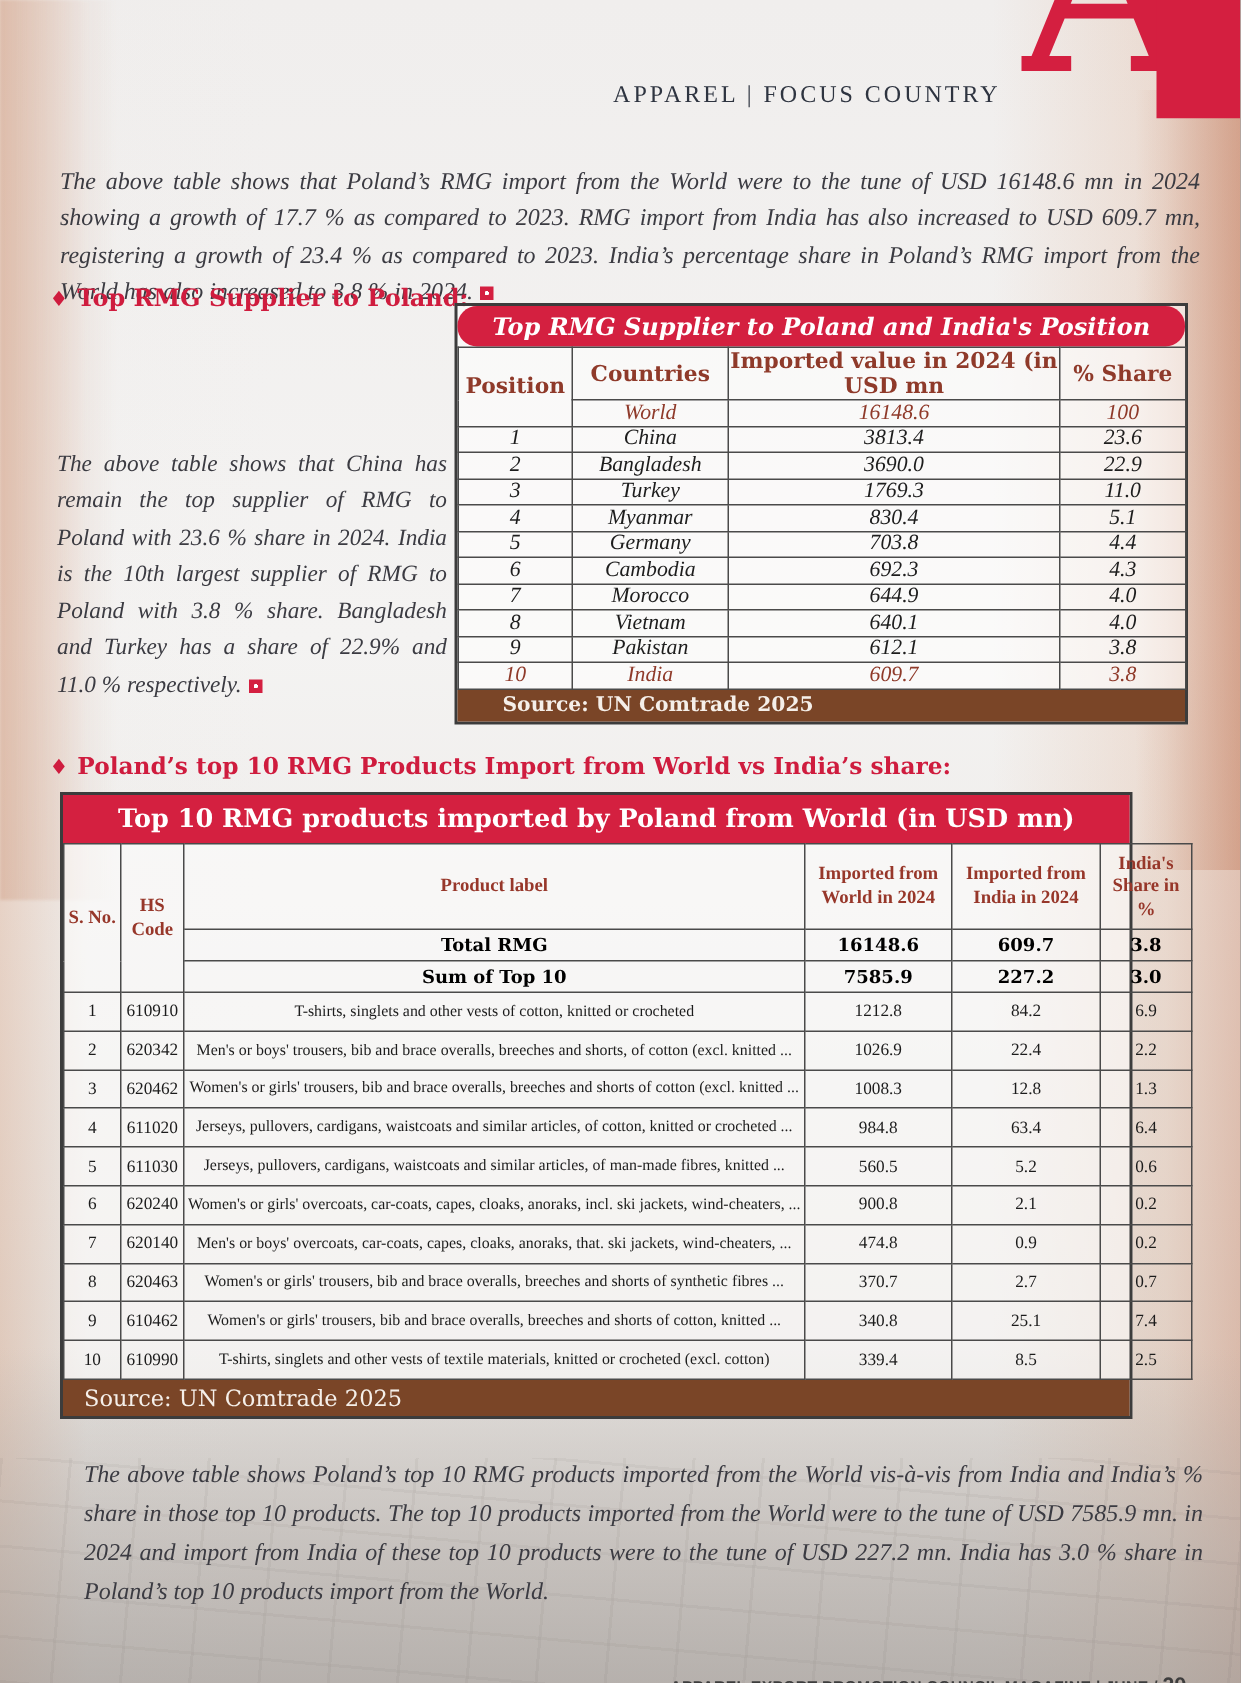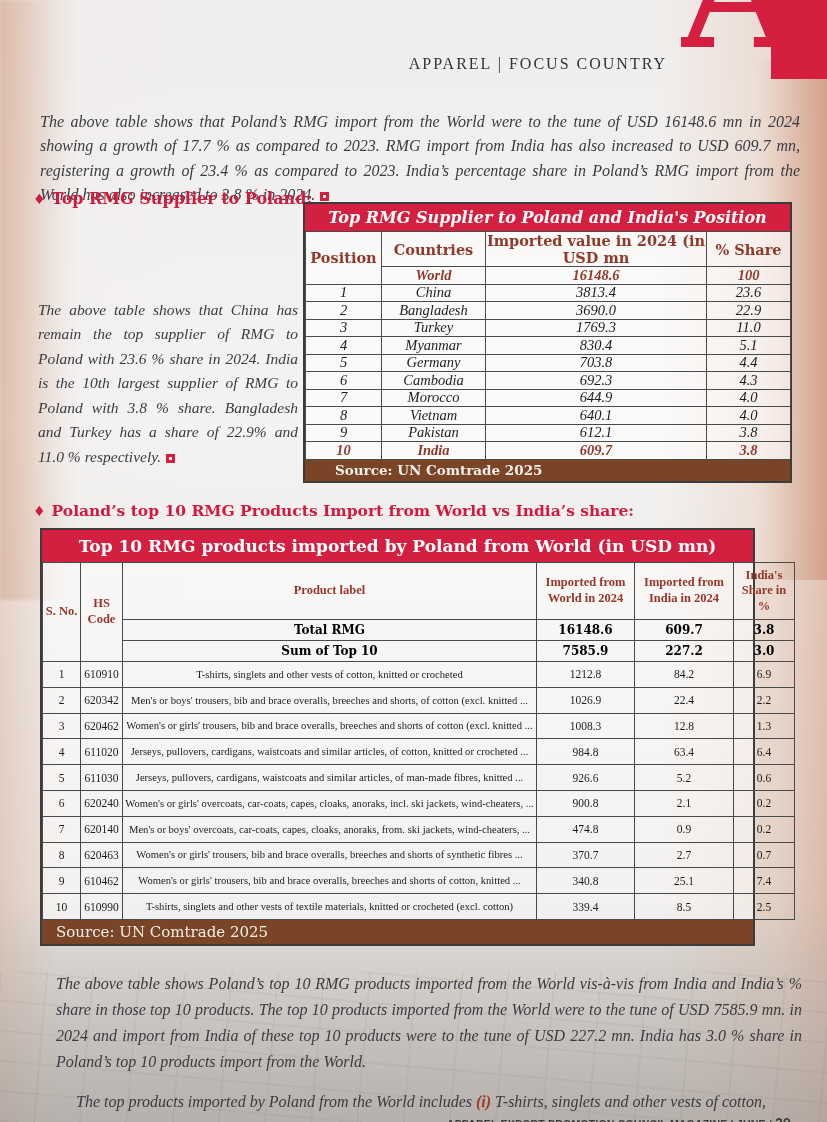"Top RMG Supplier to Poland" .t1 .tbl-title { border-radius: none -> 13px }
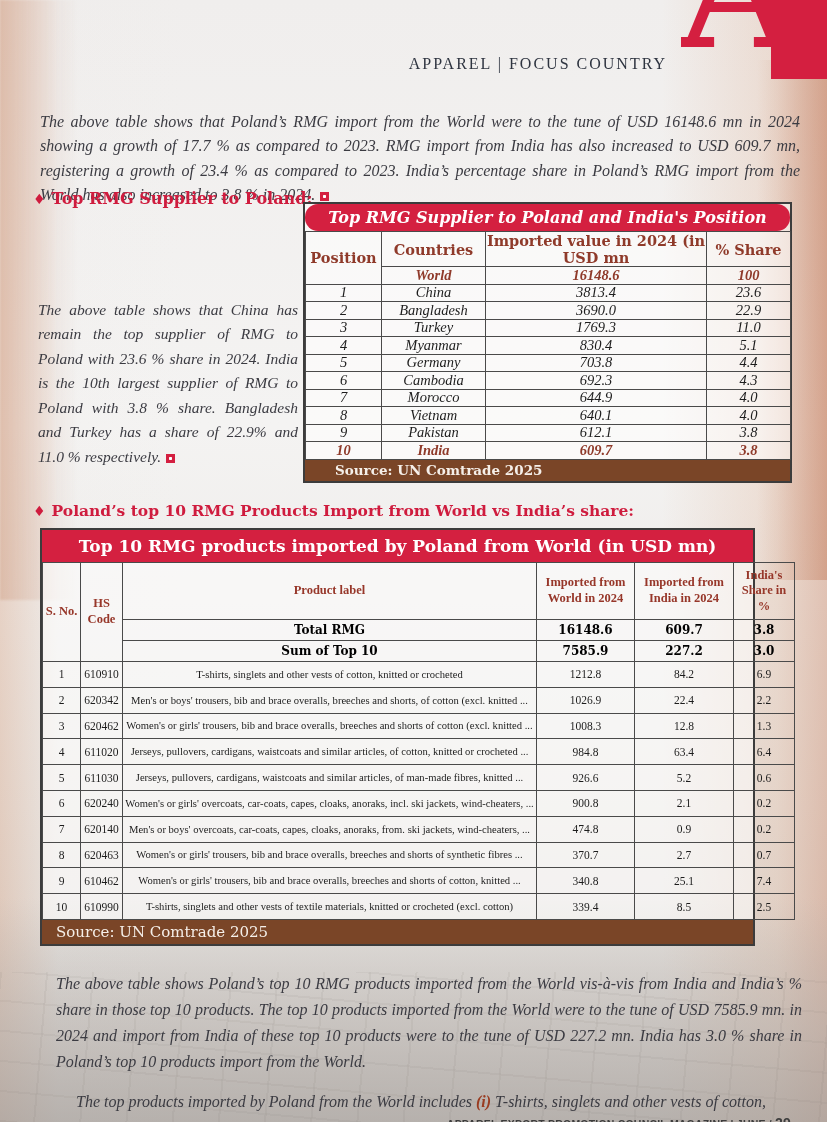"World" .t1 tr.hl td { font-weight: bold -> normal }
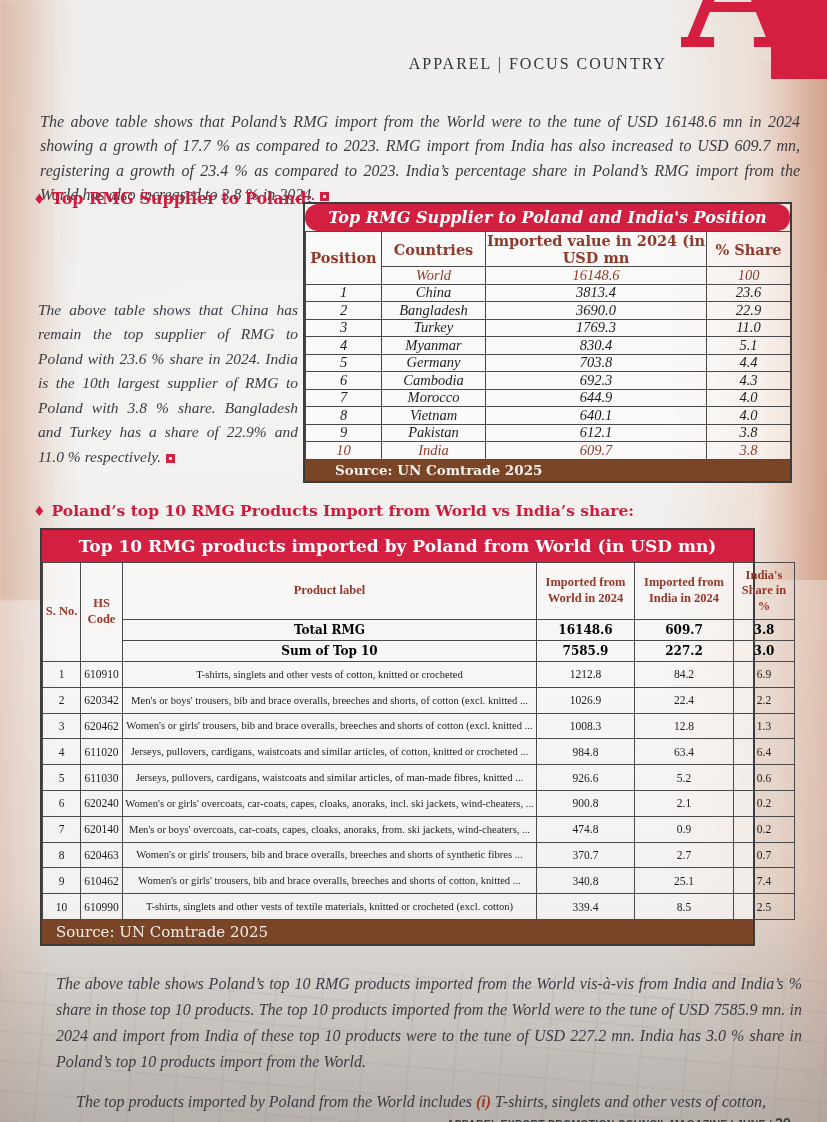"926.6" td { text: 926.6 -> 560.5 }
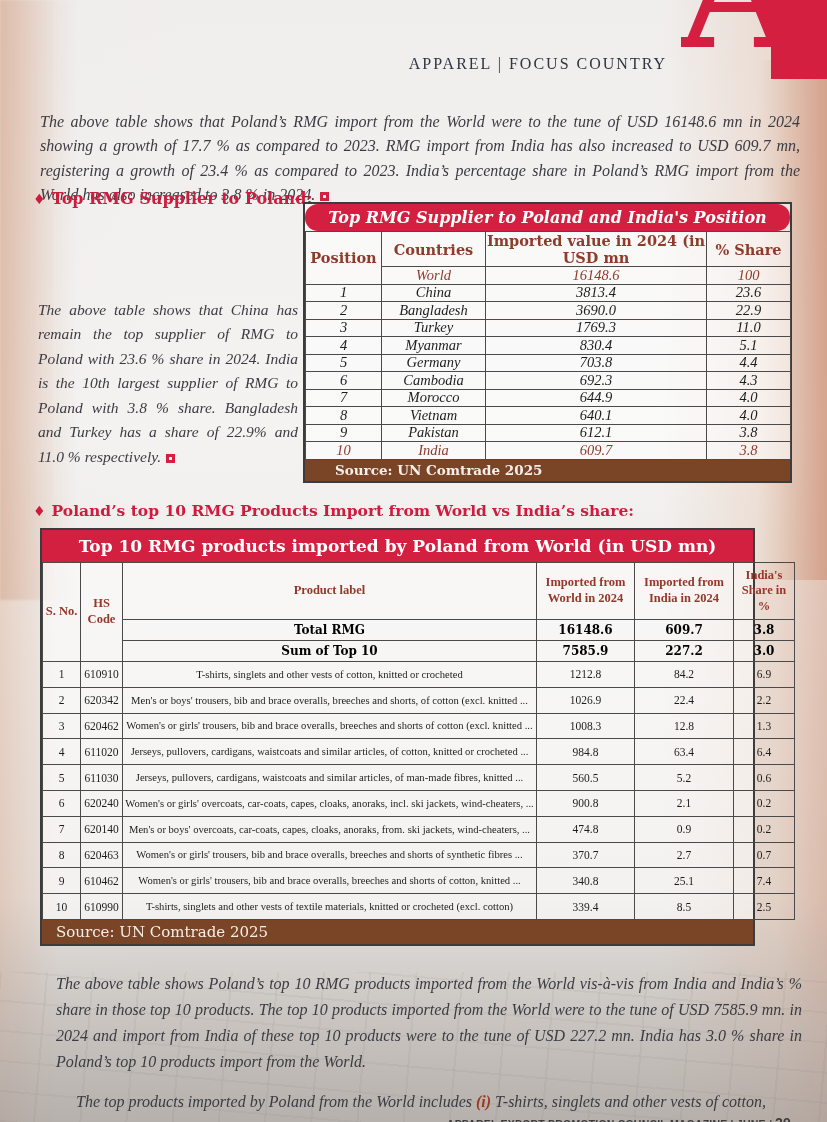"Men's or boys' overcoats, car-coats," td.lbl { text: from -> that }
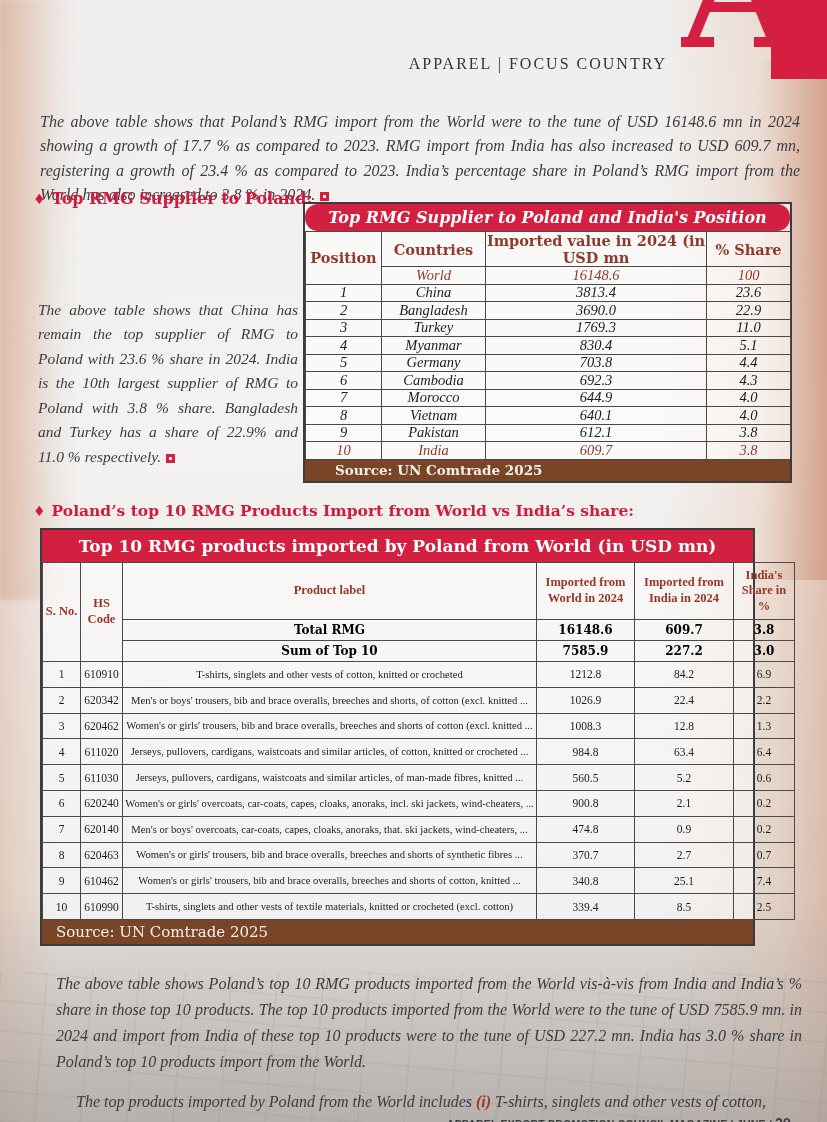"The top products imported by" p.para { html: <p><span>The top products imported by Poland from the World includes </span><span>(i)</span><span> T-shirts, singlets and other vests of cotton,</span></p> -> none }
